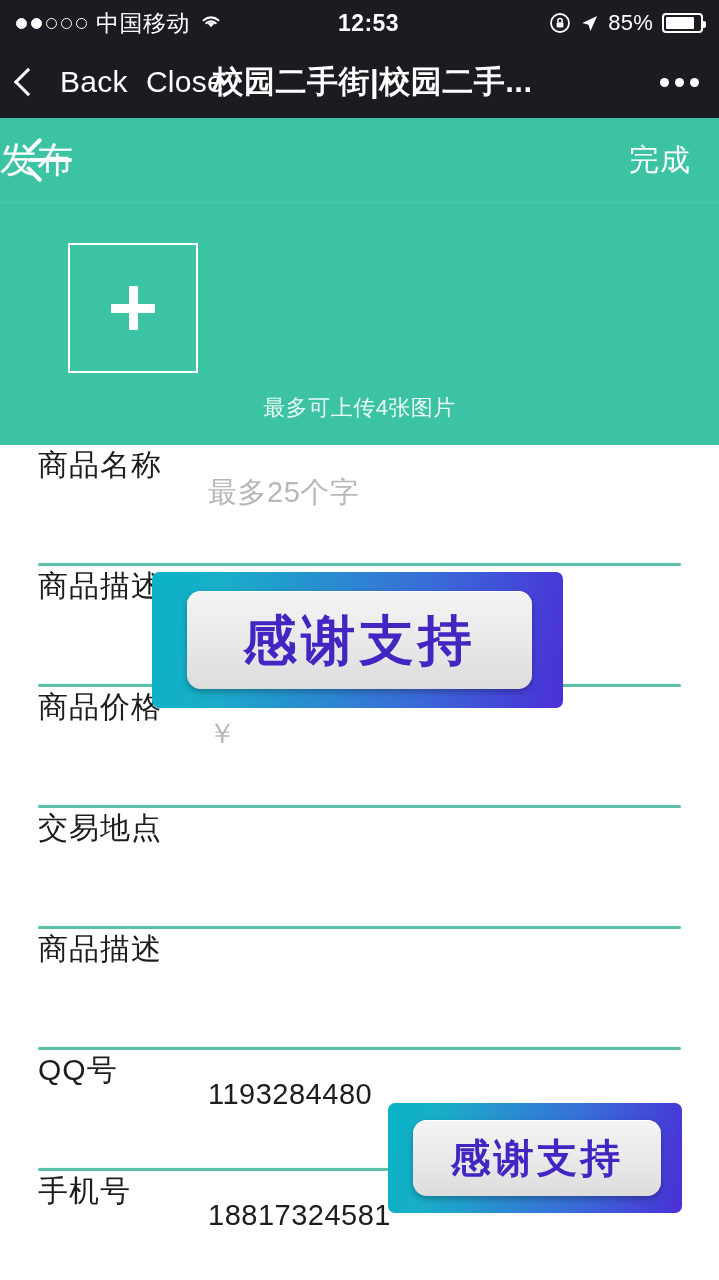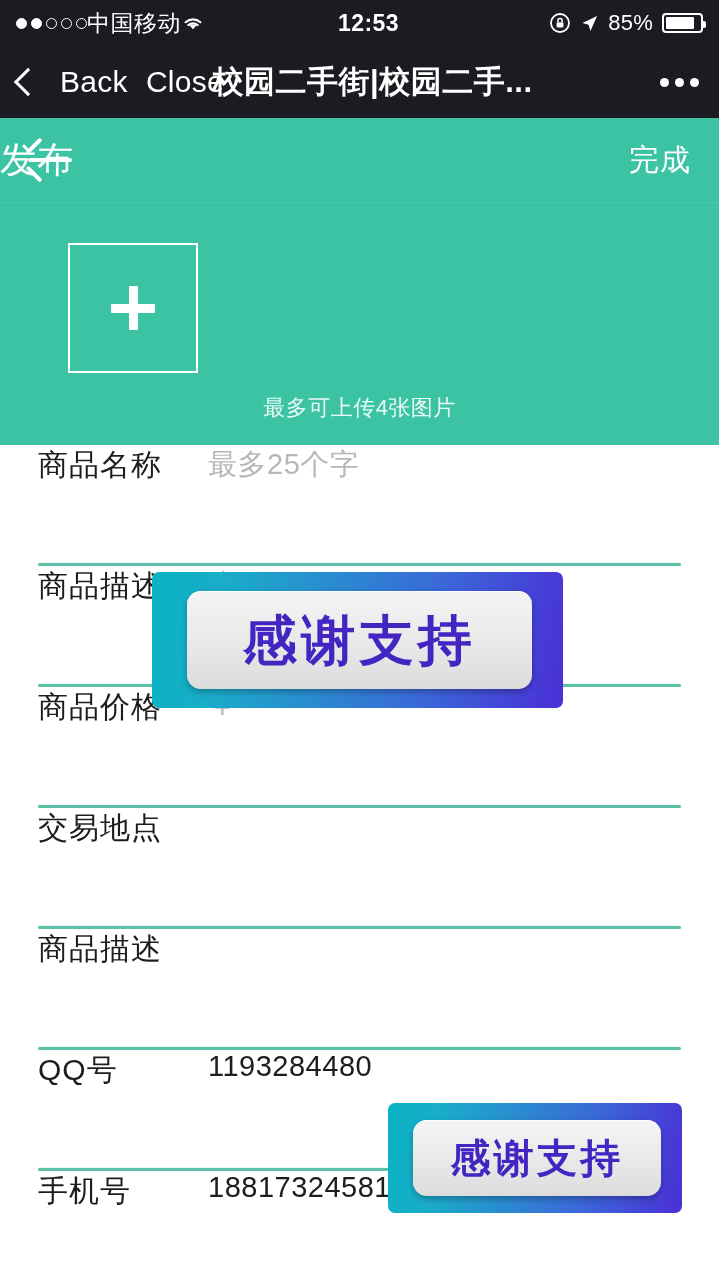"中国移动" .status-left { align-items: center -> none; gap: none -> 9px }
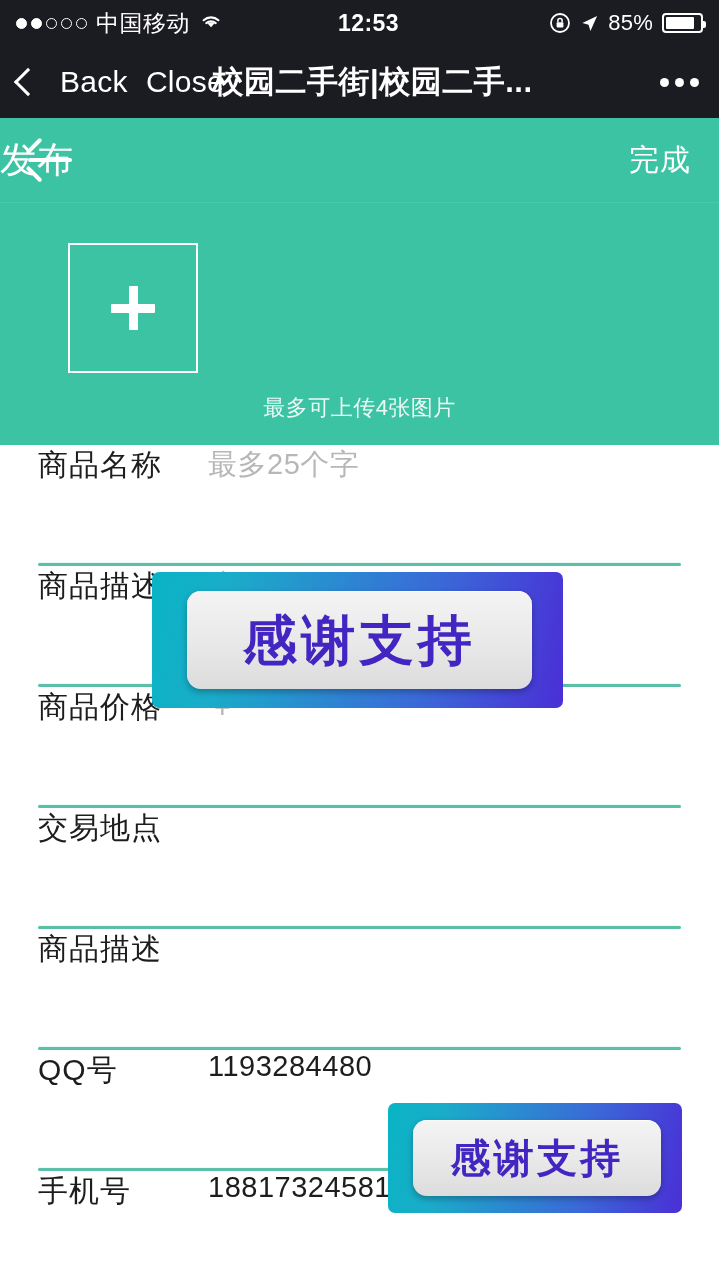"最多25个字" .field-value { margin-top: none -> 28px }
